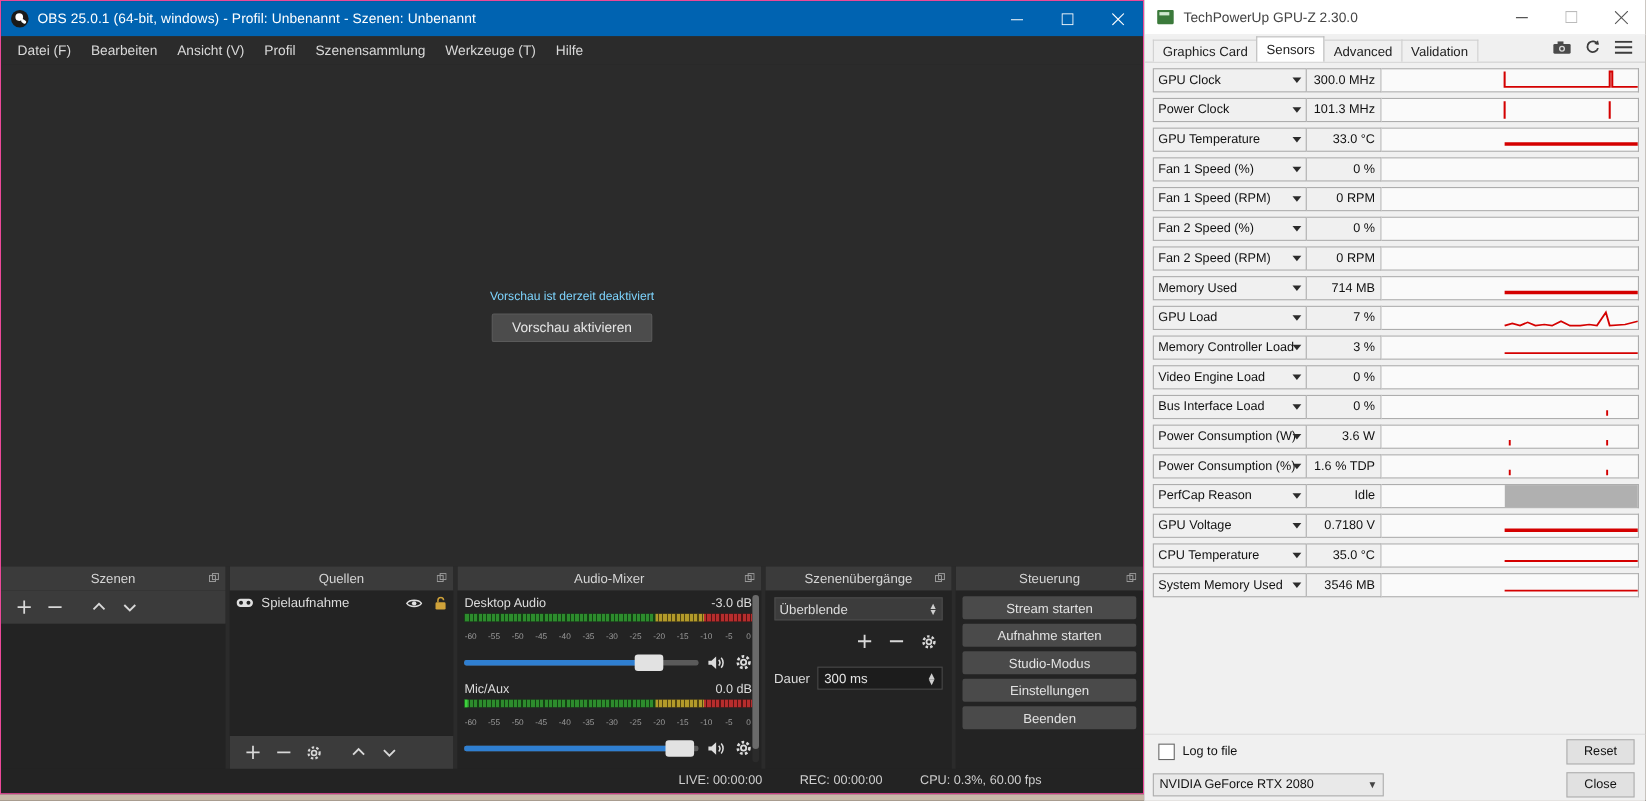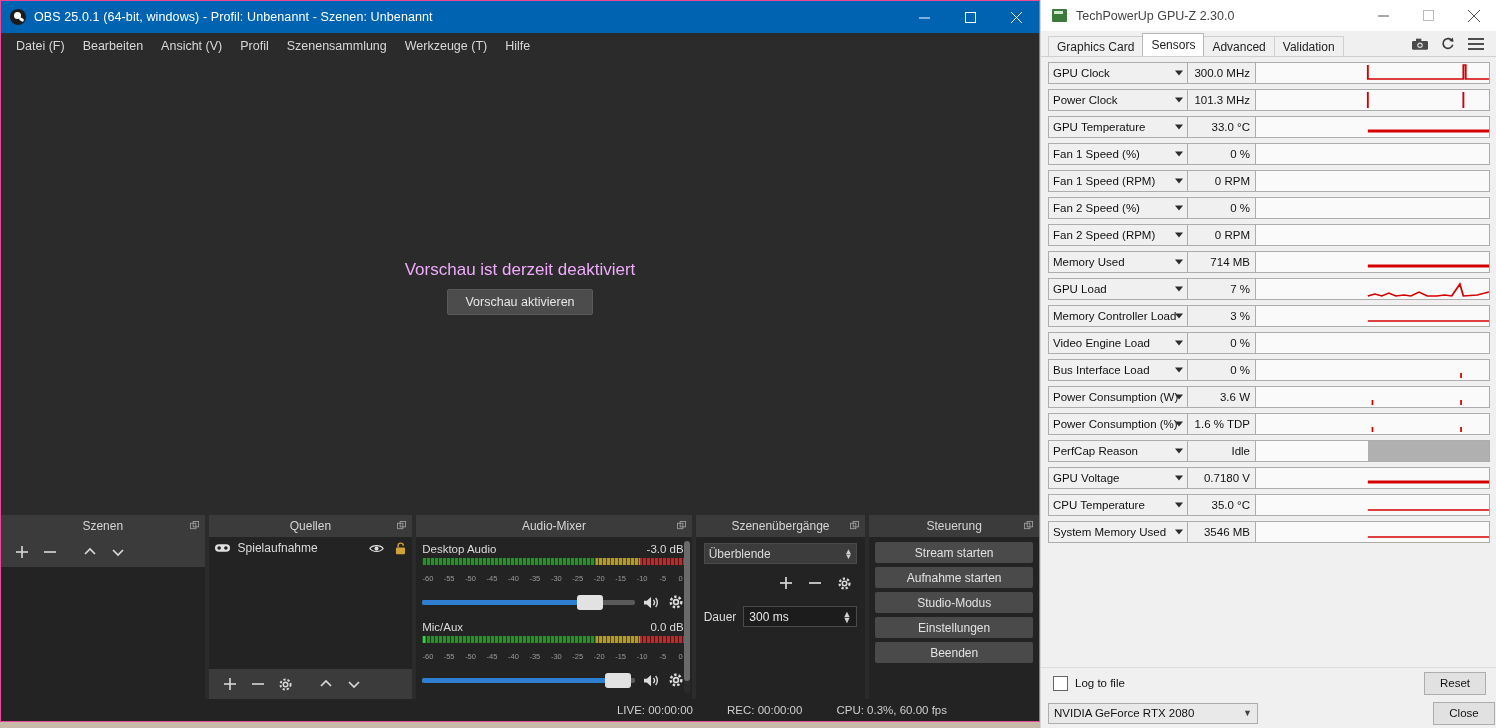"Vorschau ist derzeit deaktiviert" #preview-msg { color: #f0abfc -> #7dd3fc; font-size: 17px -> 11px }
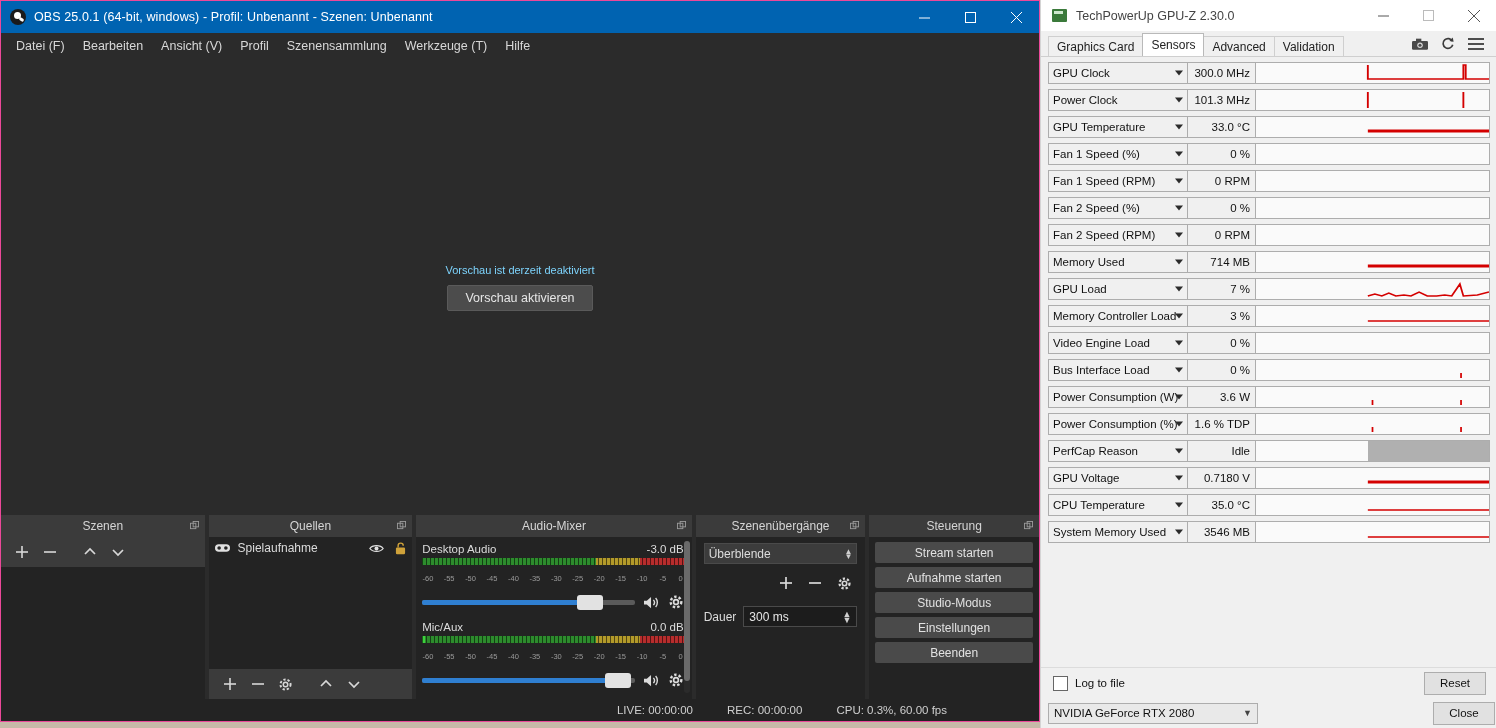"NVIDIA GeForce RTX 2080" #gz-bottomrow { padding: 0 1px 0 7px -> 0 10px 0 7px }
